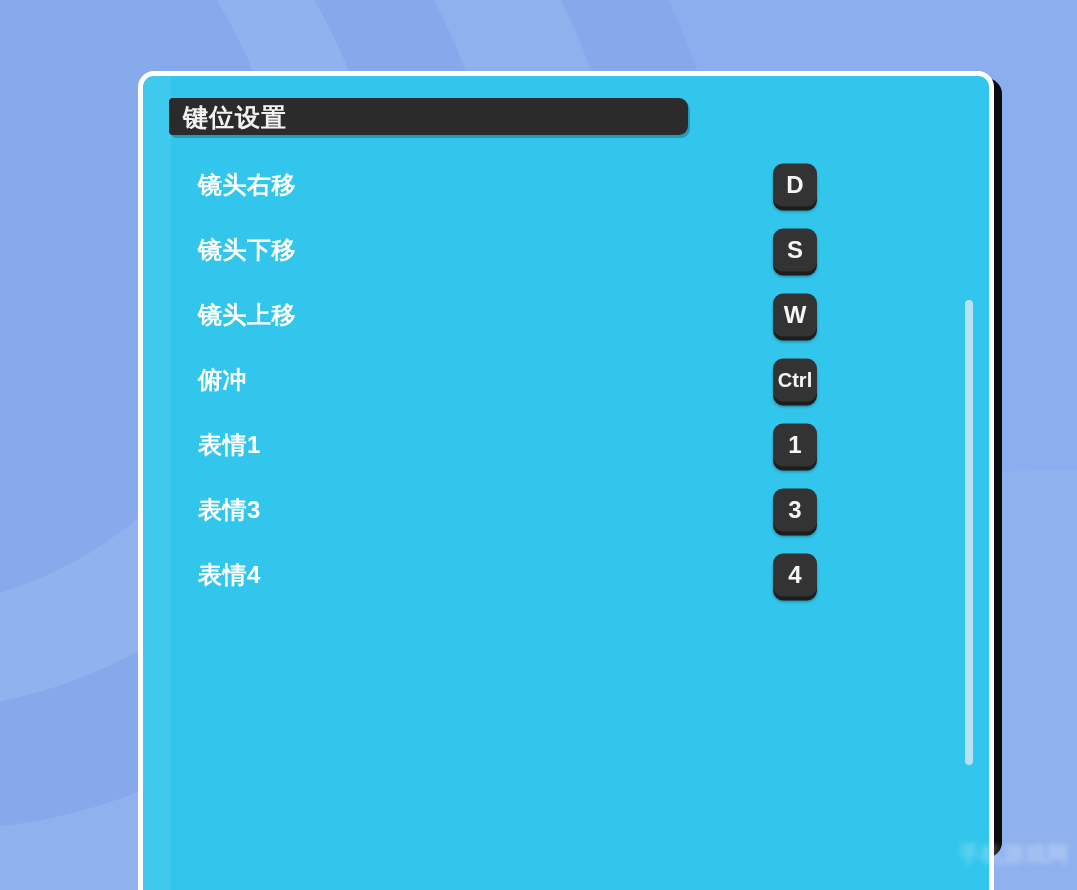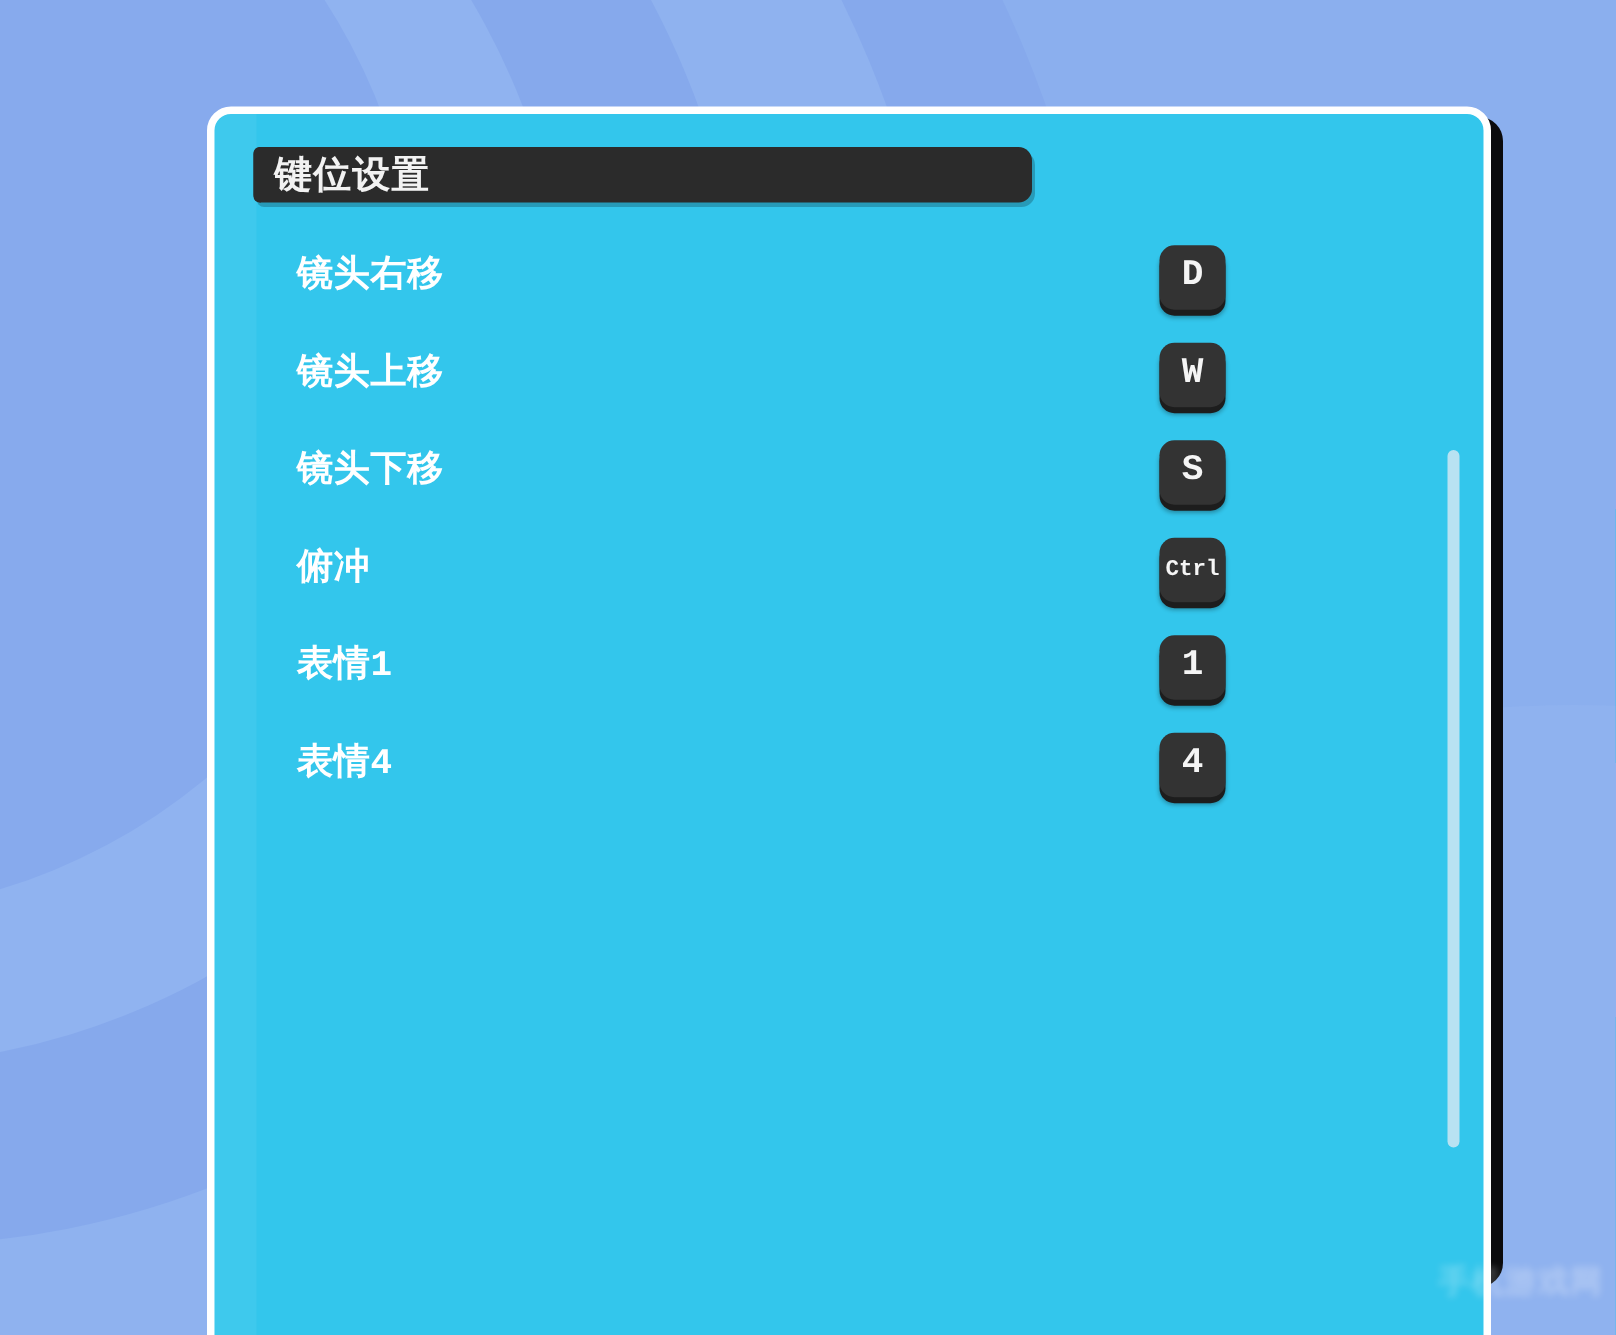"镜头右移" .row { font-family: Liberation Mono, monospace -> none }
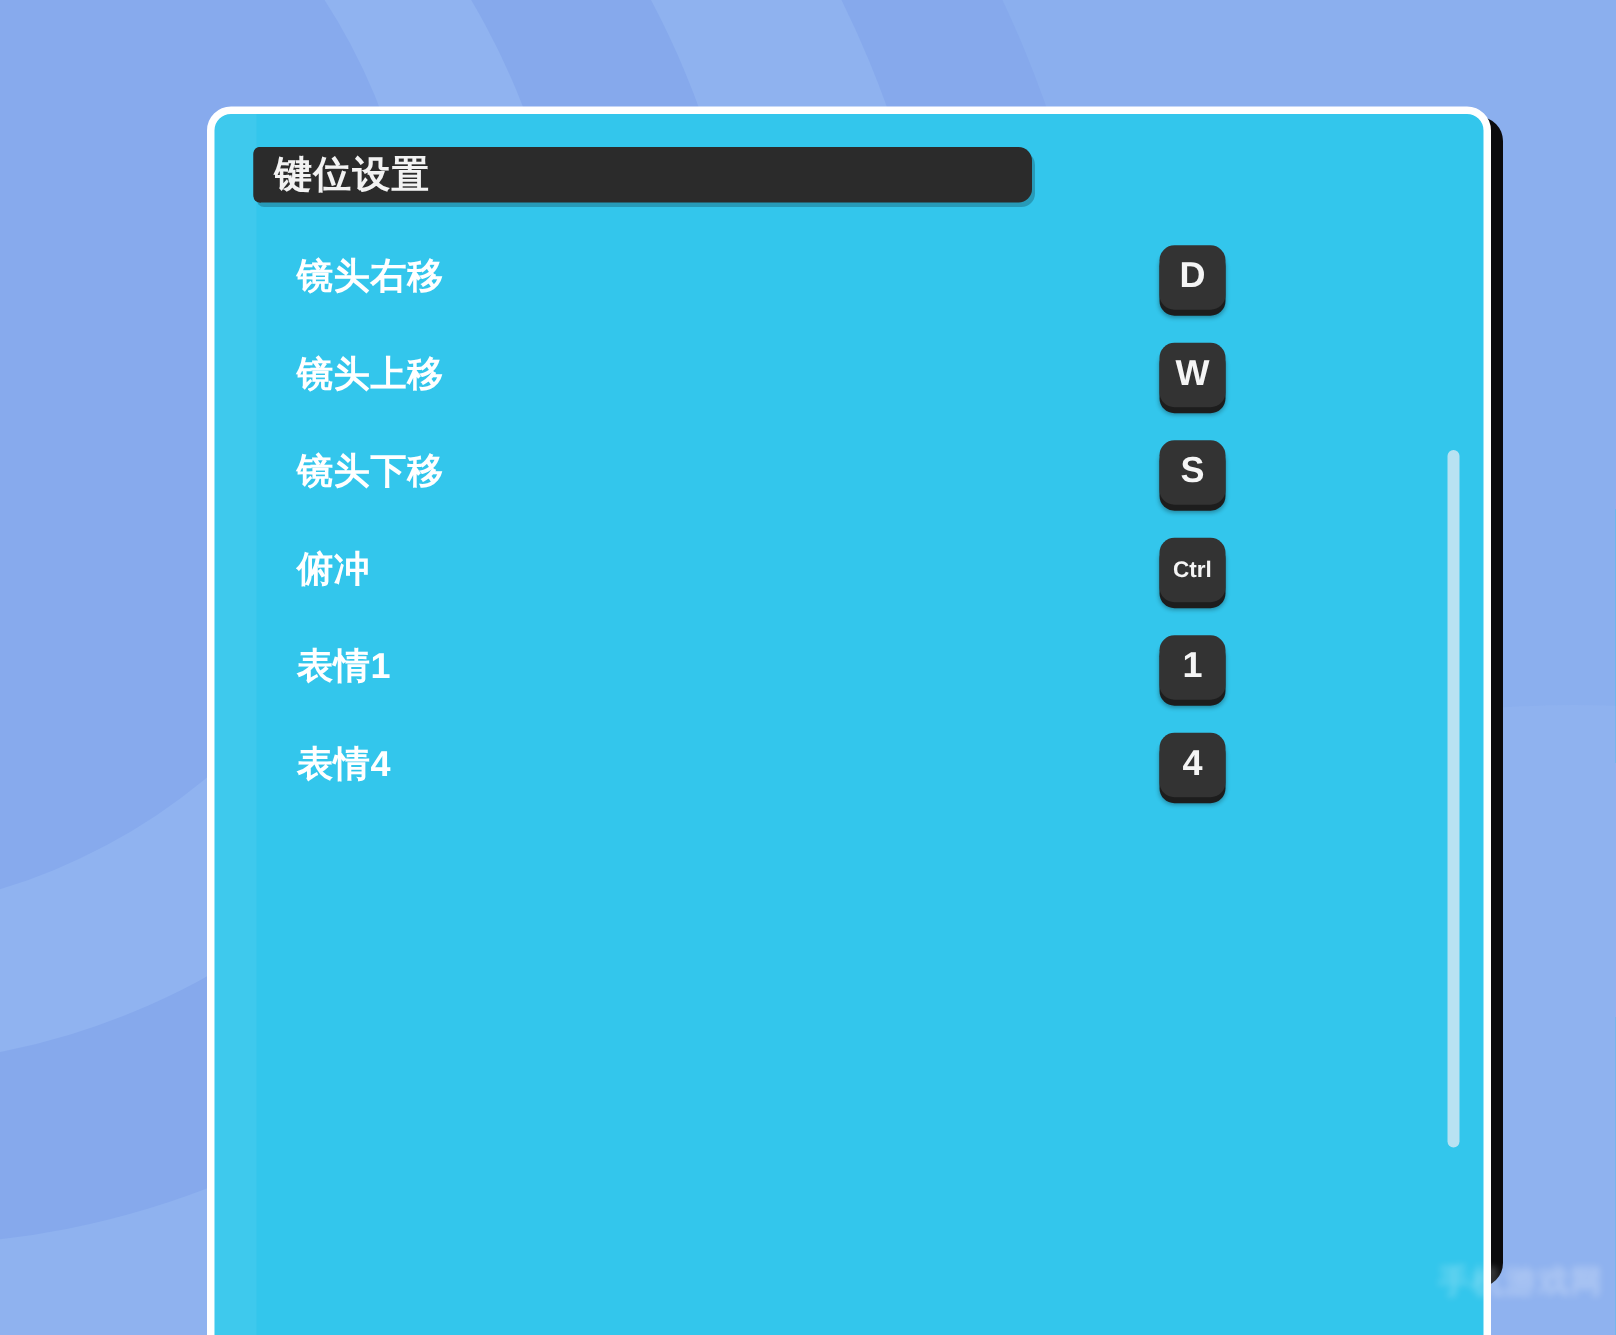"镜头上移" div.row { order: before "镜头下移" -> after "镜头下移" }
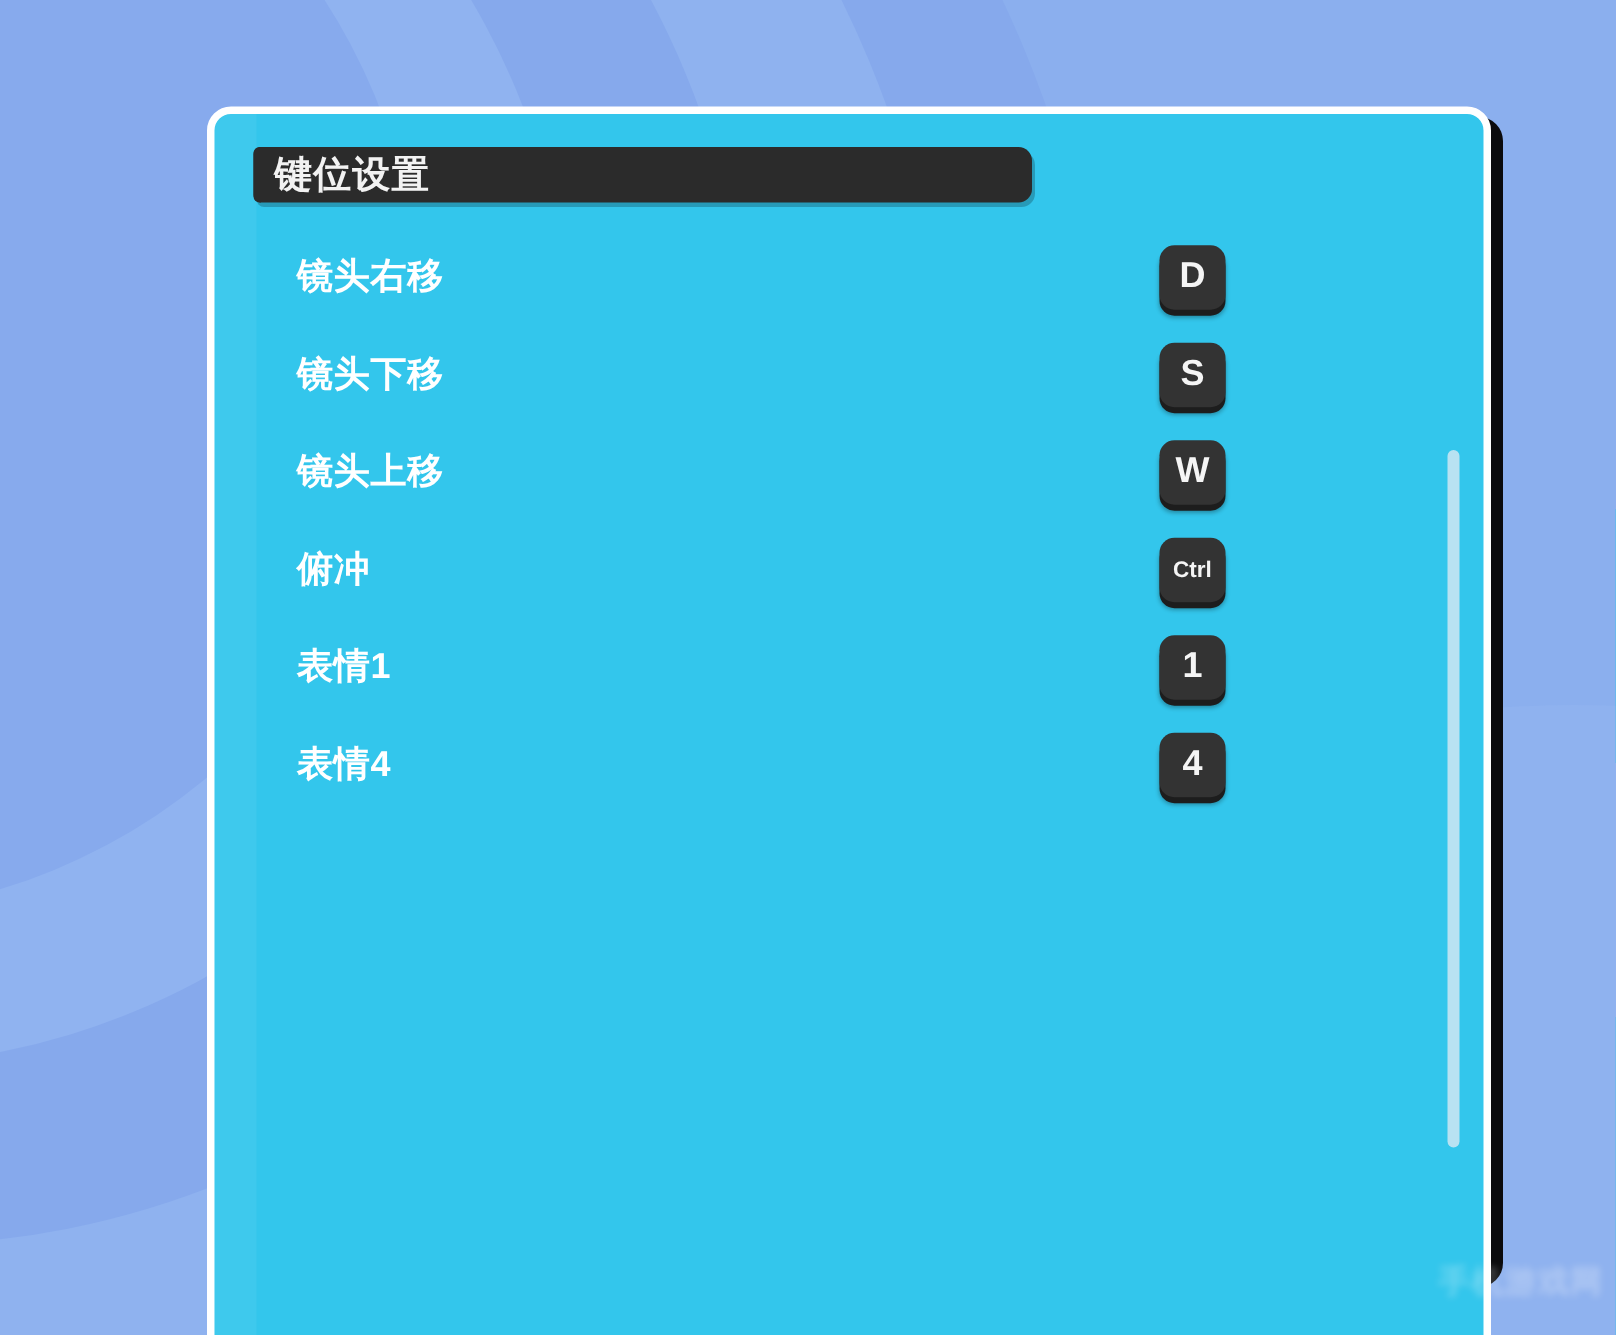"Ctrl" .keycap.size-square.small-text { font-size: 15px -> 20px }
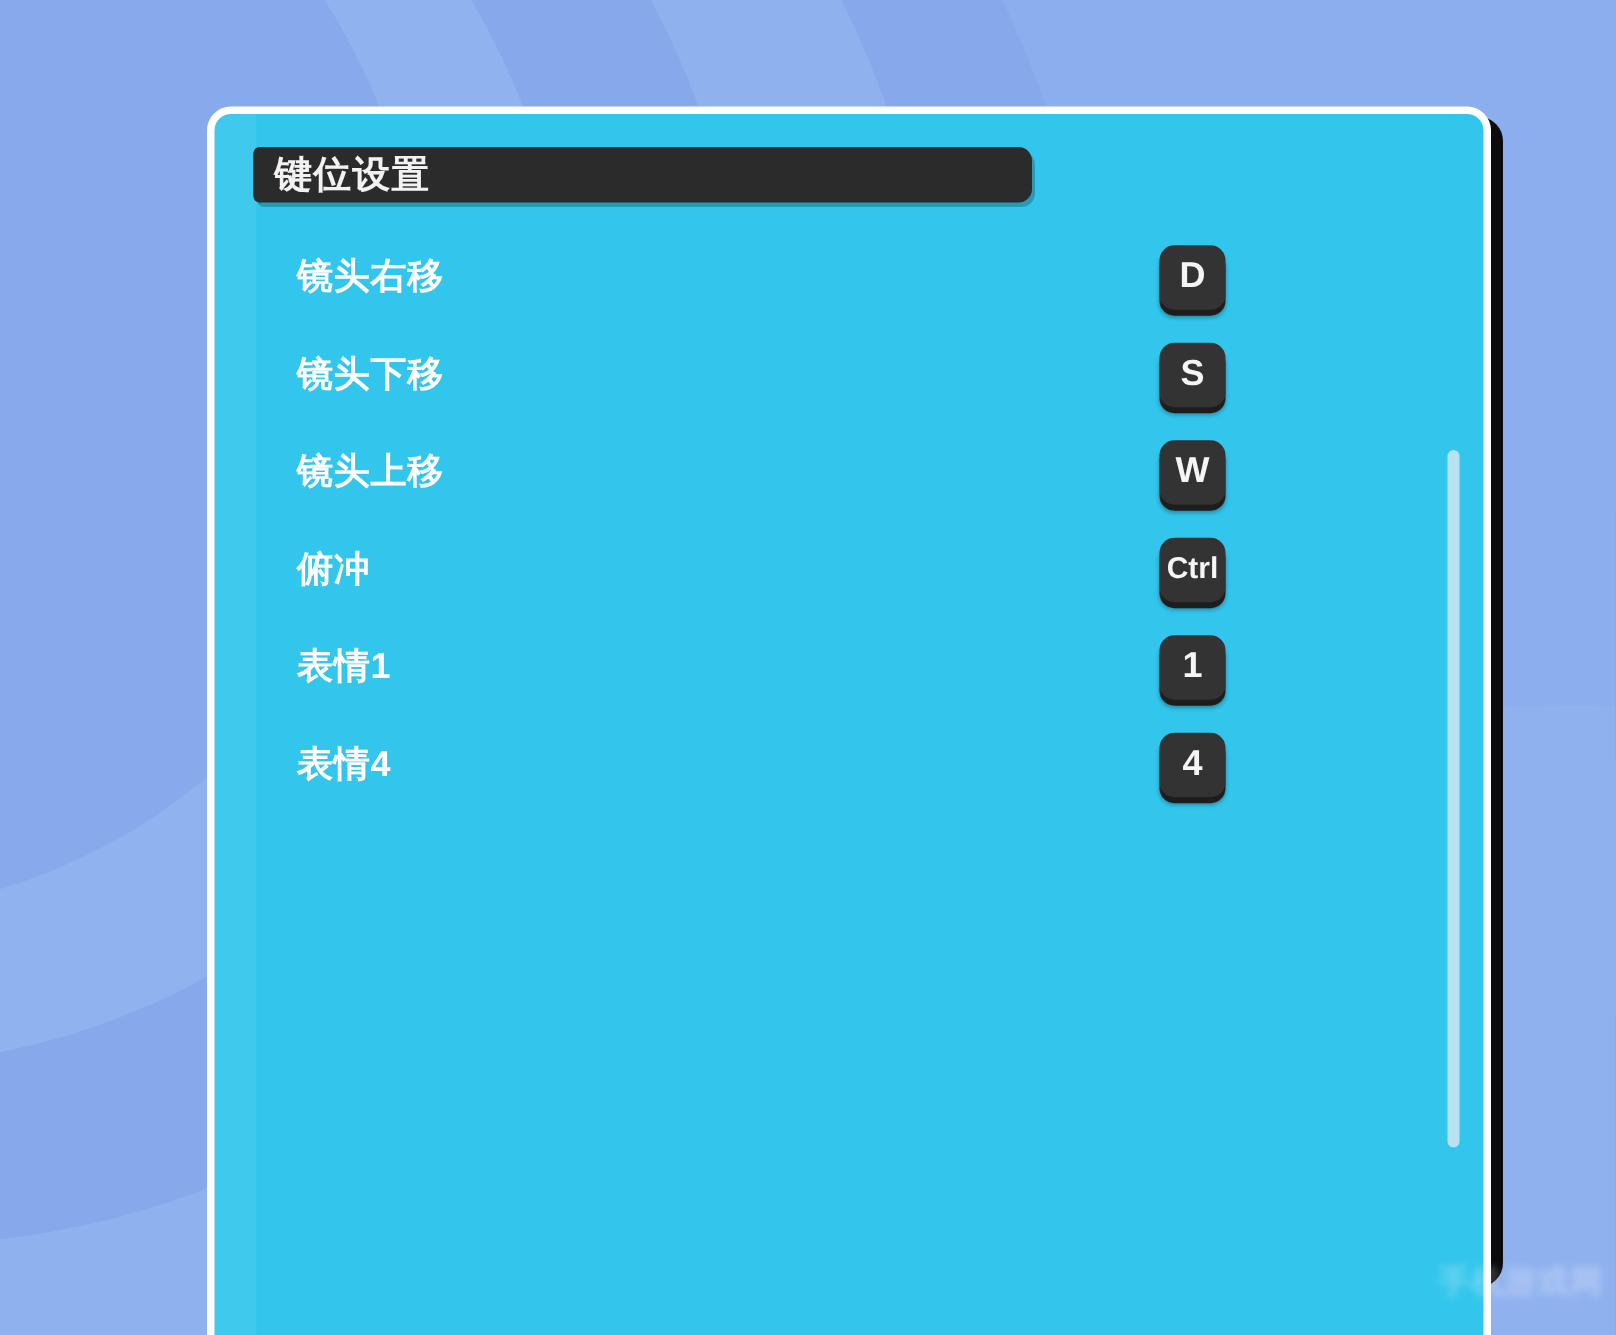"表情3" div.row { html: none -> <div> <div>表情3</div> <div> <div> <span>3</span> </div> </div> </div> }
